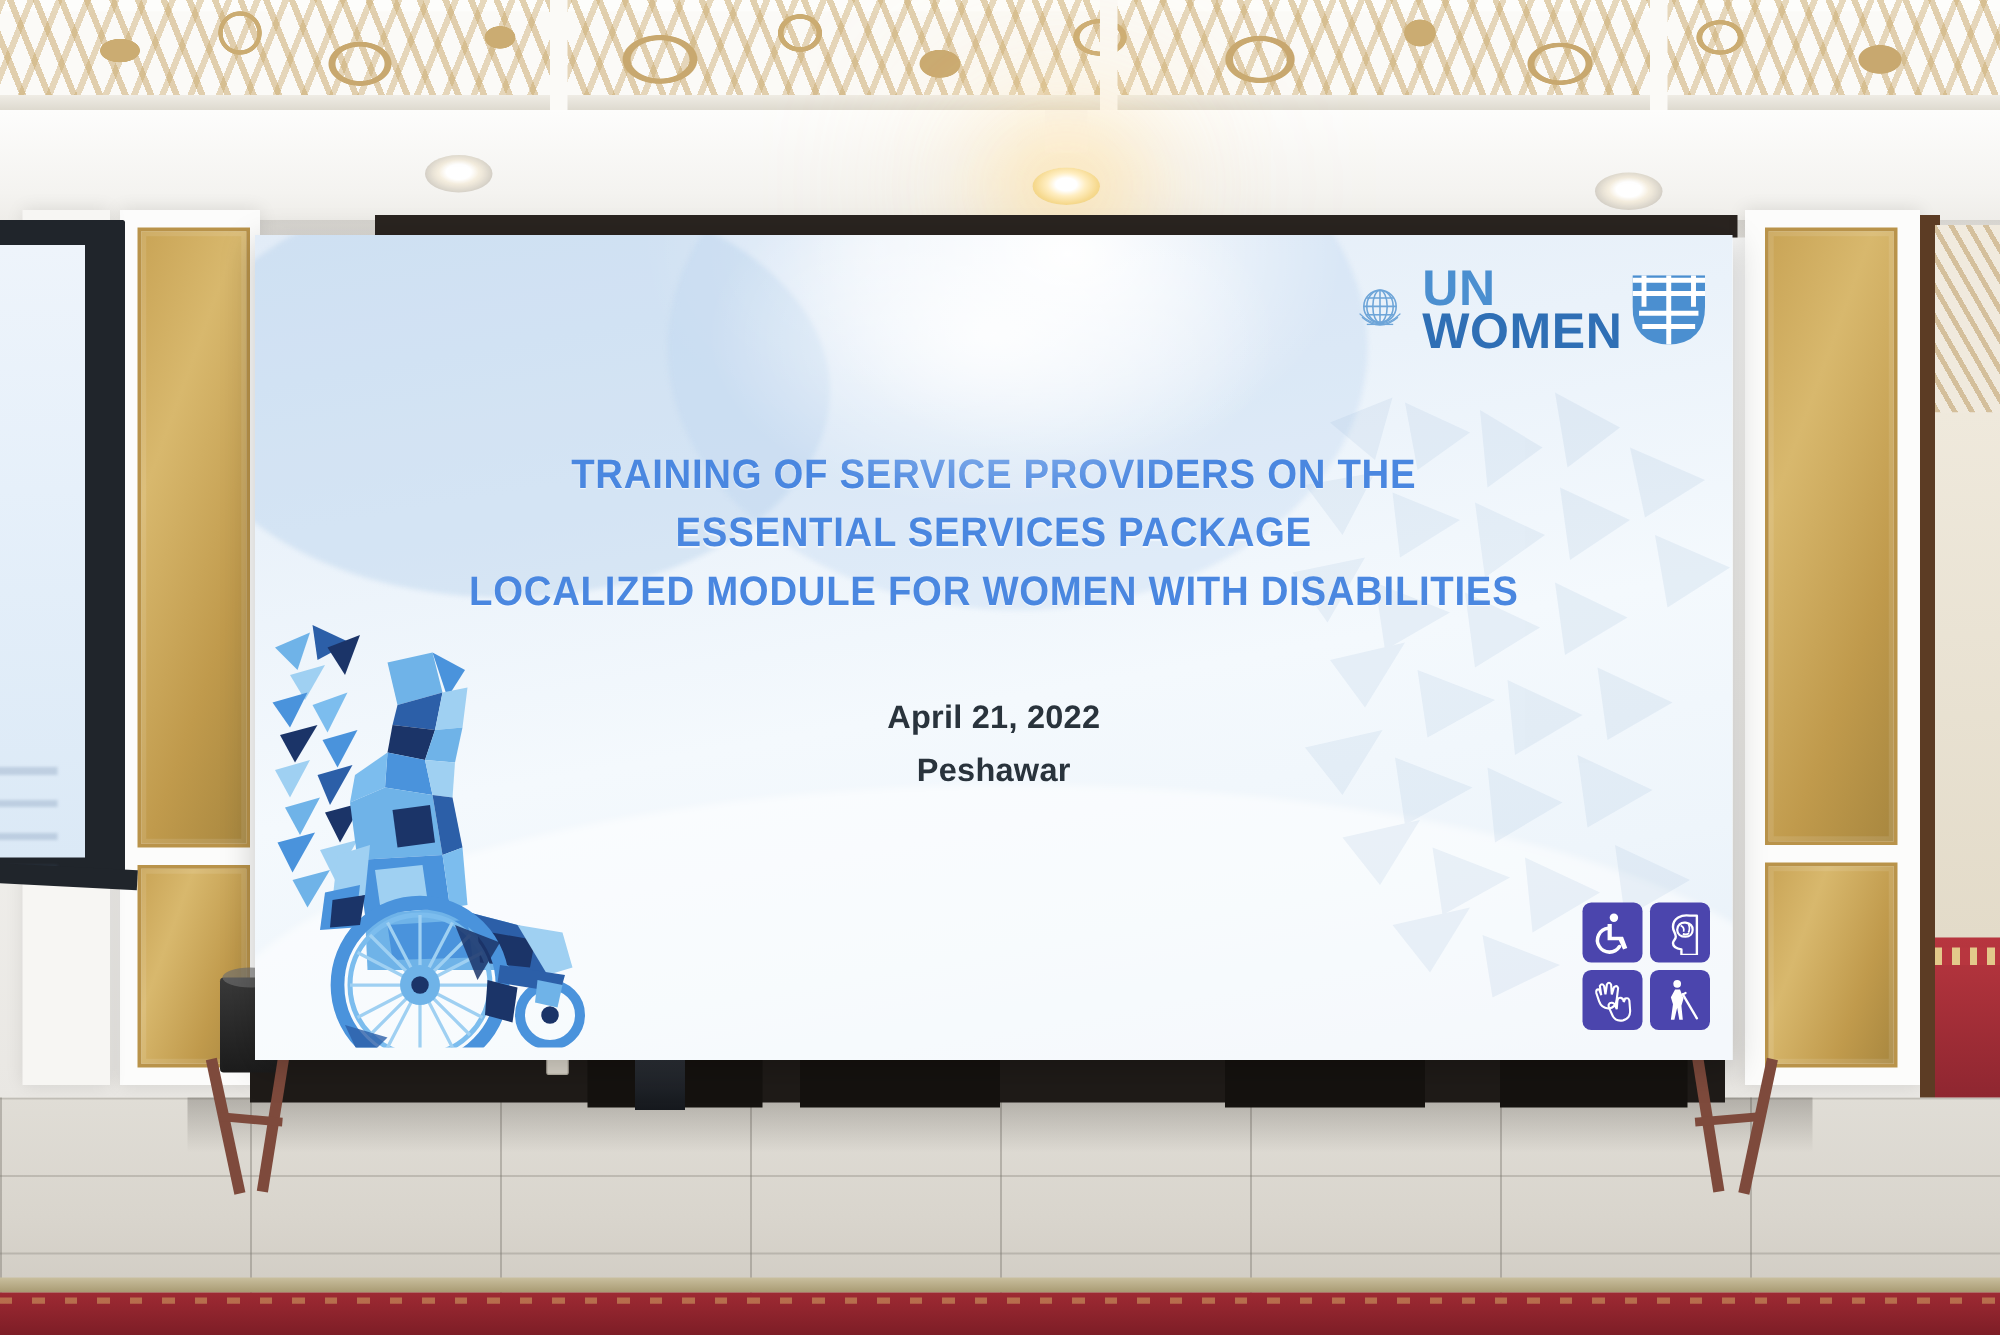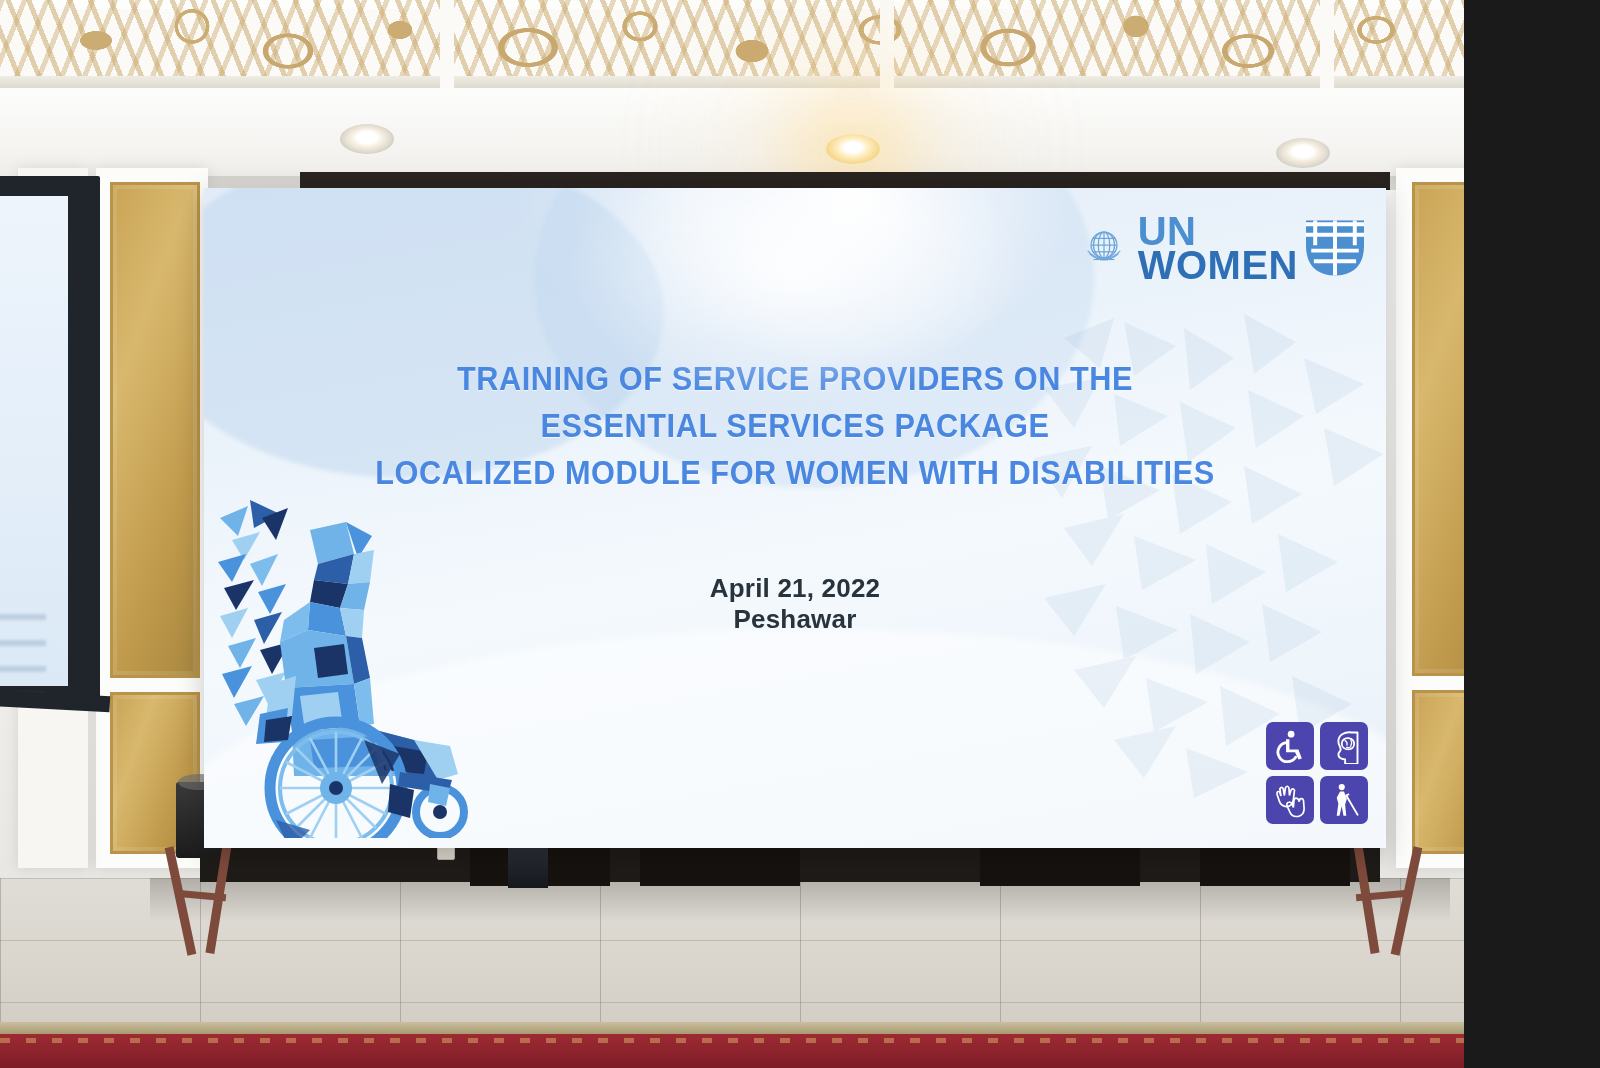"UN" .stage { width: 1464px -> 1600px }
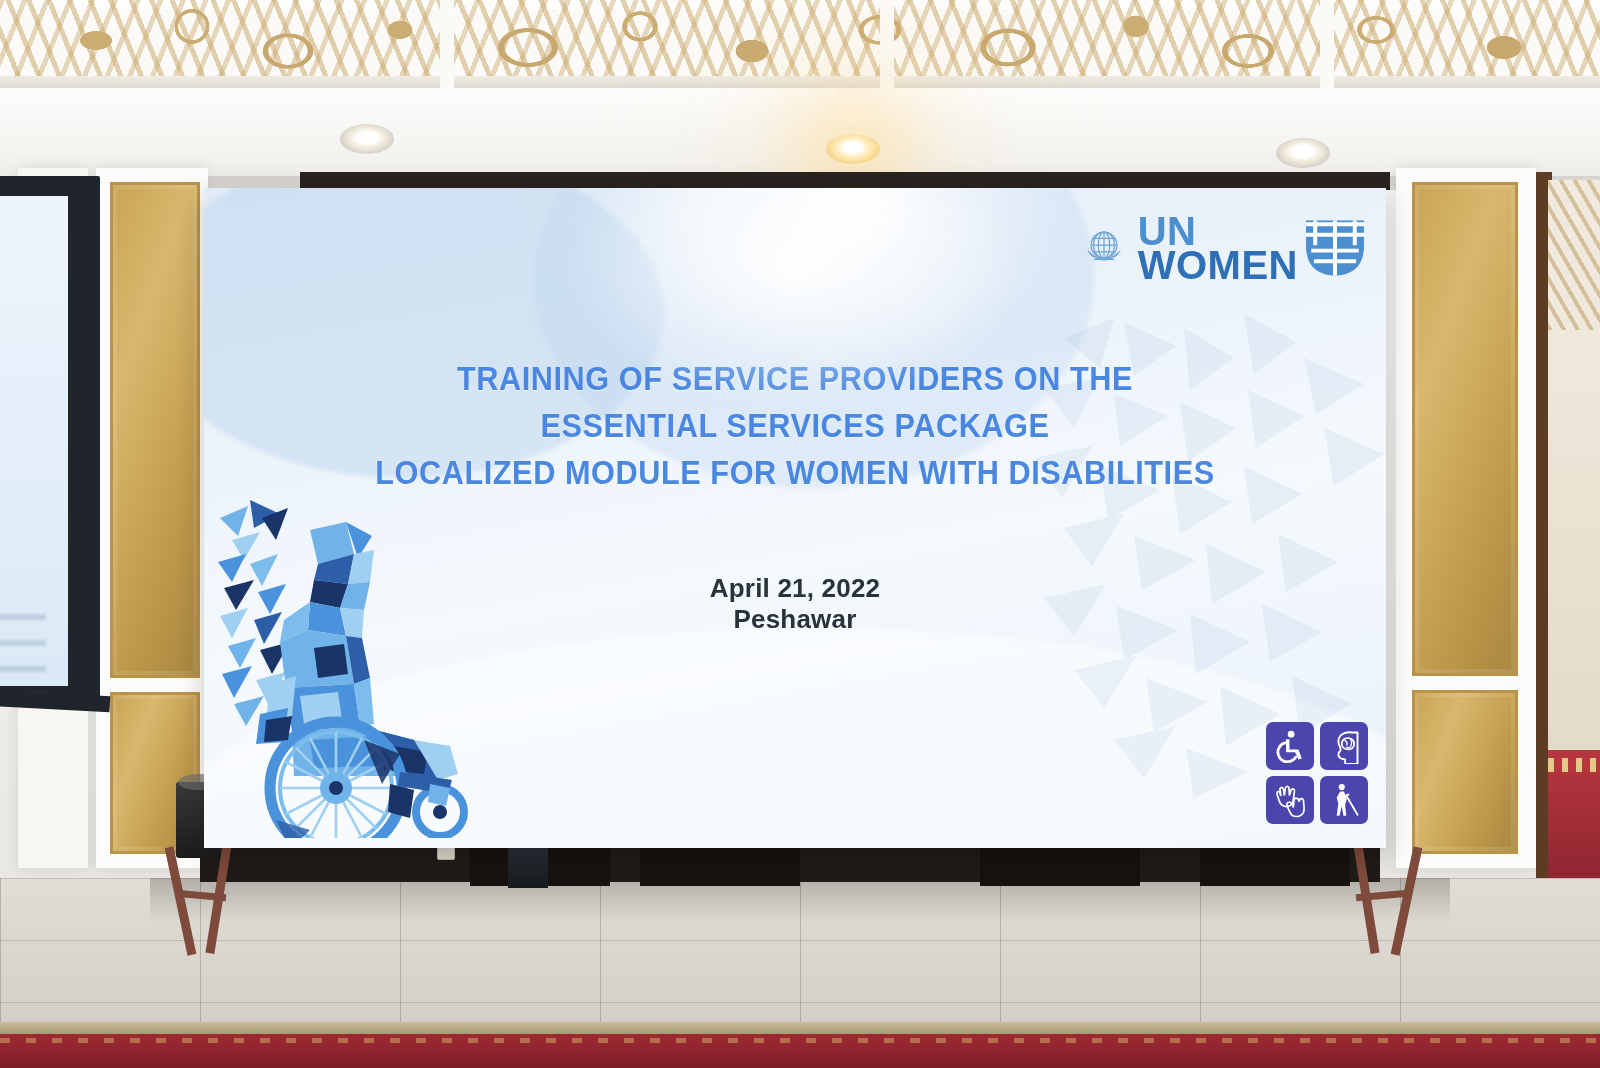"April 21, 2022" .meta { top: 385px -> 370px }
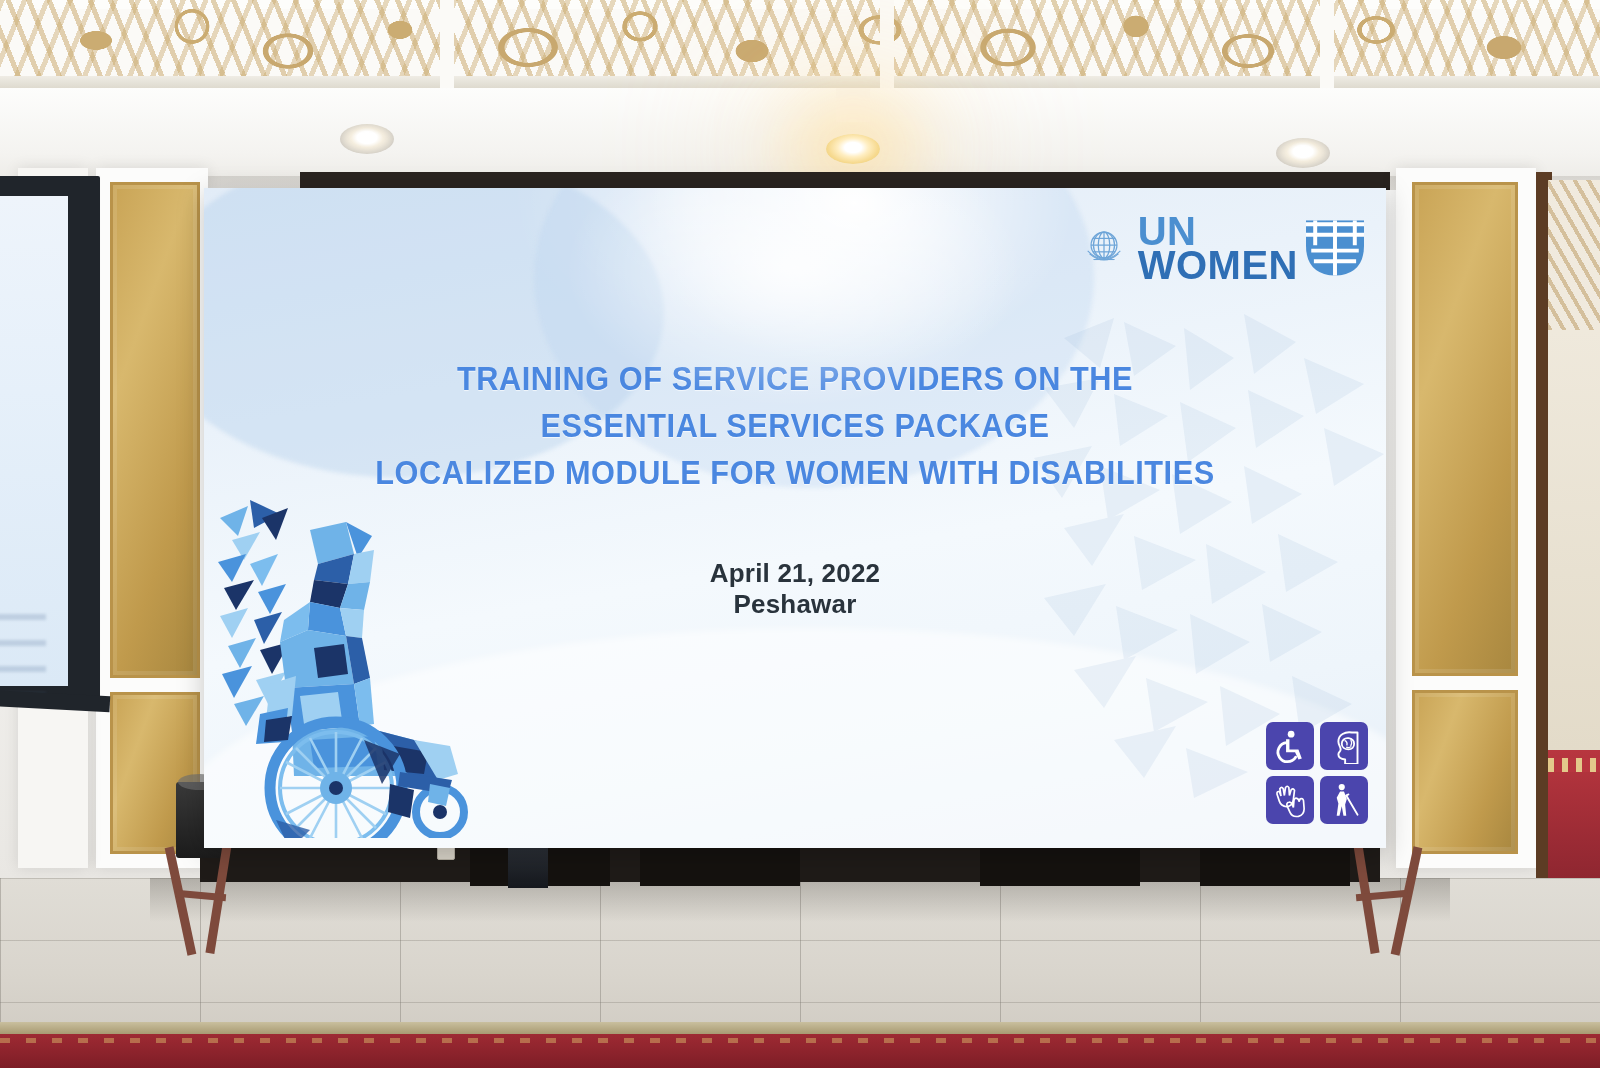"Peshawar" .meta .m2 { margin-top: none -> 12px }
